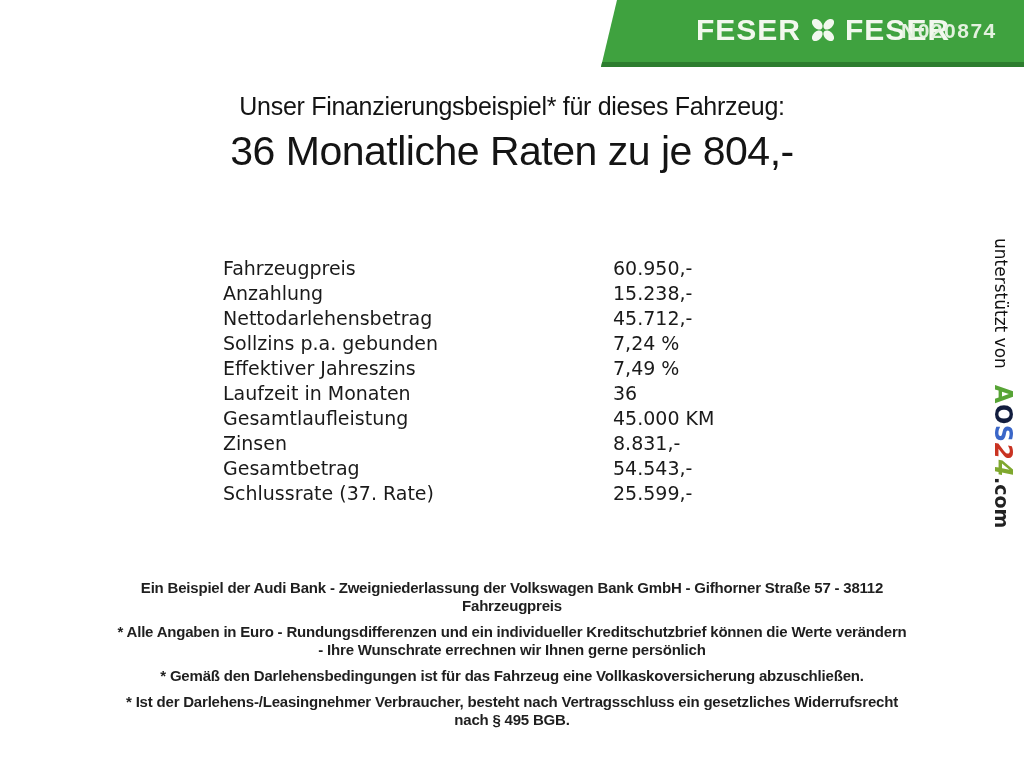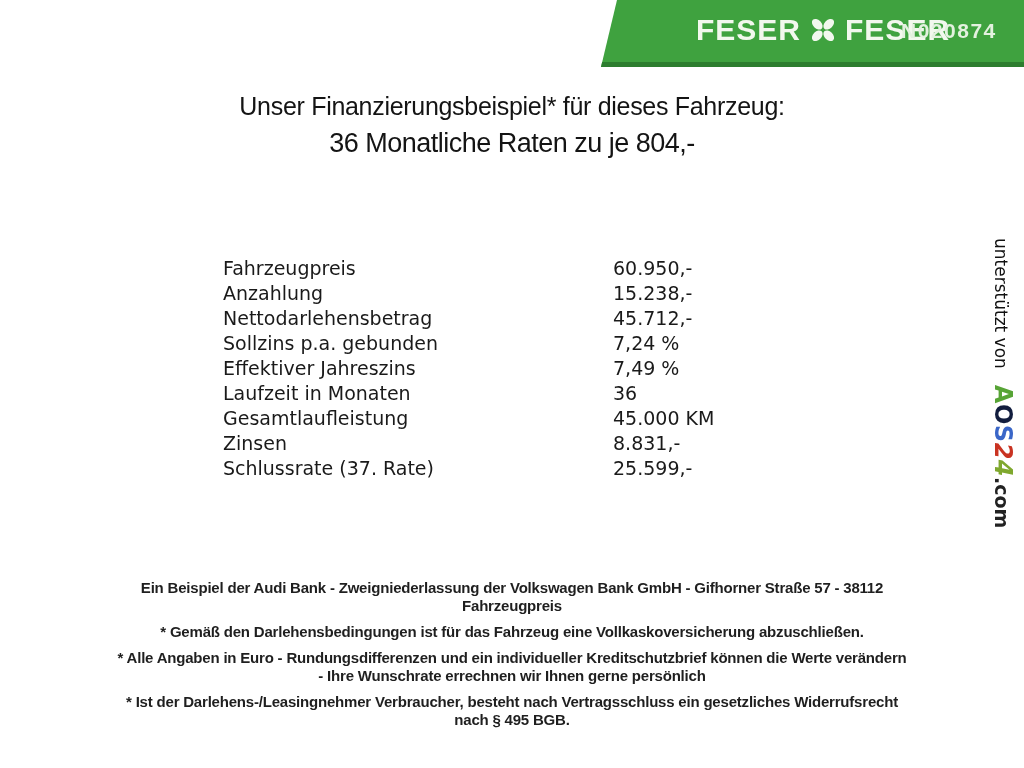"36 Monatliche Raten zu je" .title-line2 { font-size: 27px -> 41px }
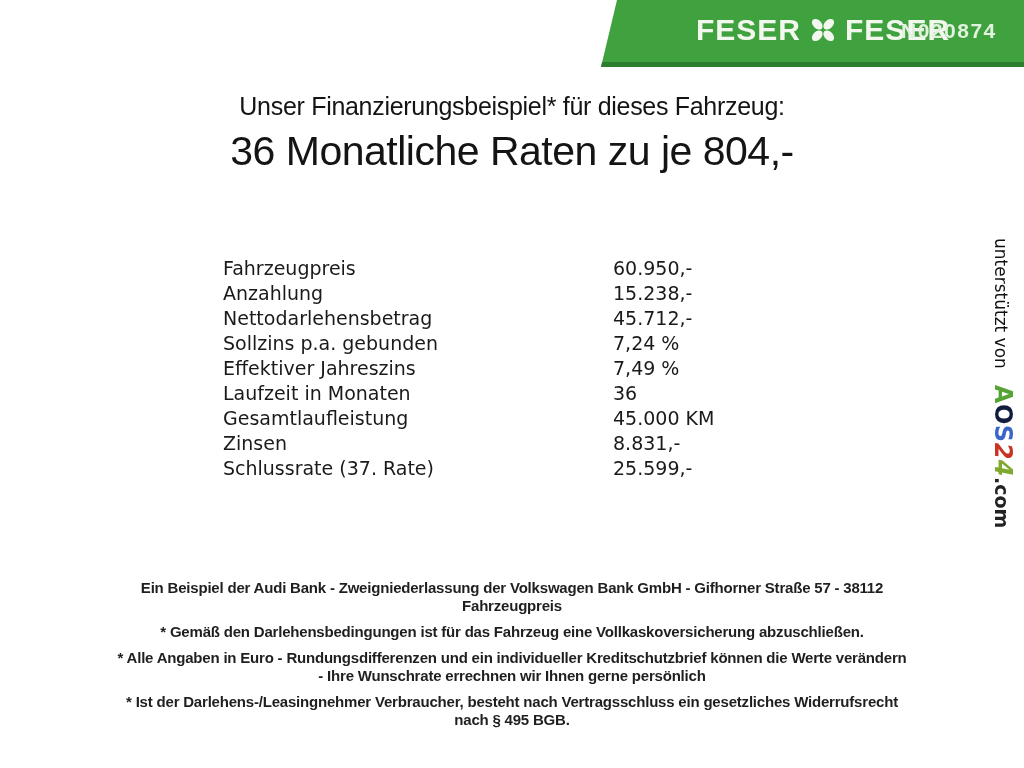"Gesamtbetrag" div.ft-row { html: none -> <div> <span>Gesamtbetrag</span> <span>54.543,-</span> </div> }
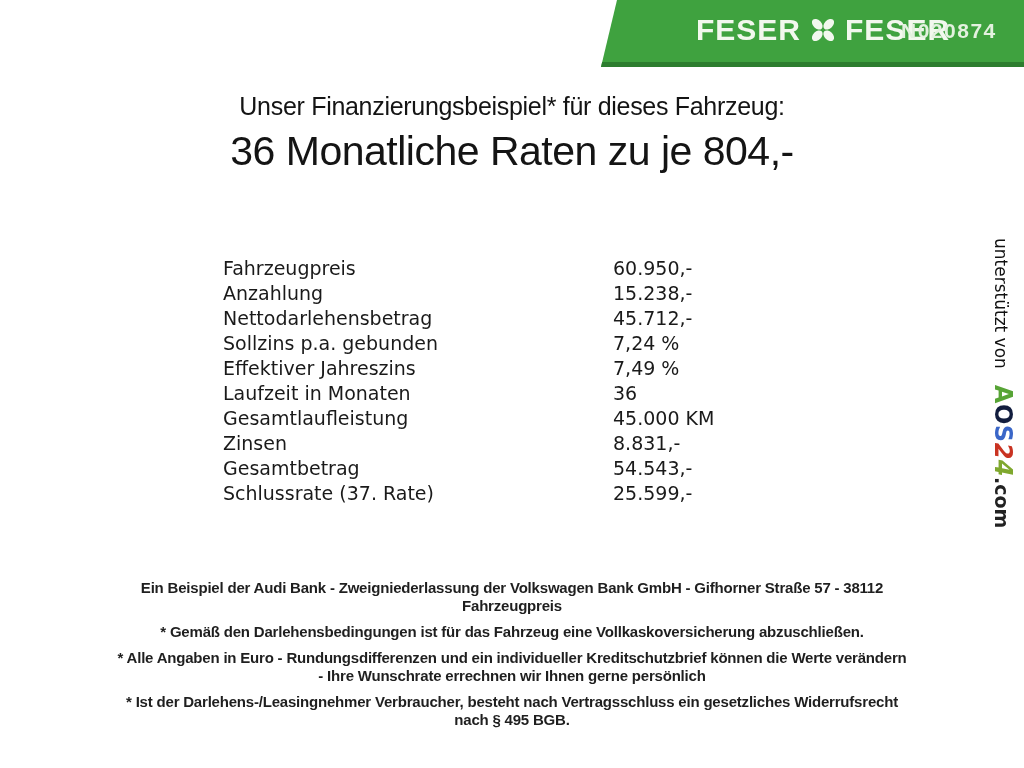"* Gemäß den Darlehensbedingungen ist" p { order: before "* Alle Angaben in Euro" -> after "* Alle Angaben in Euro" }
